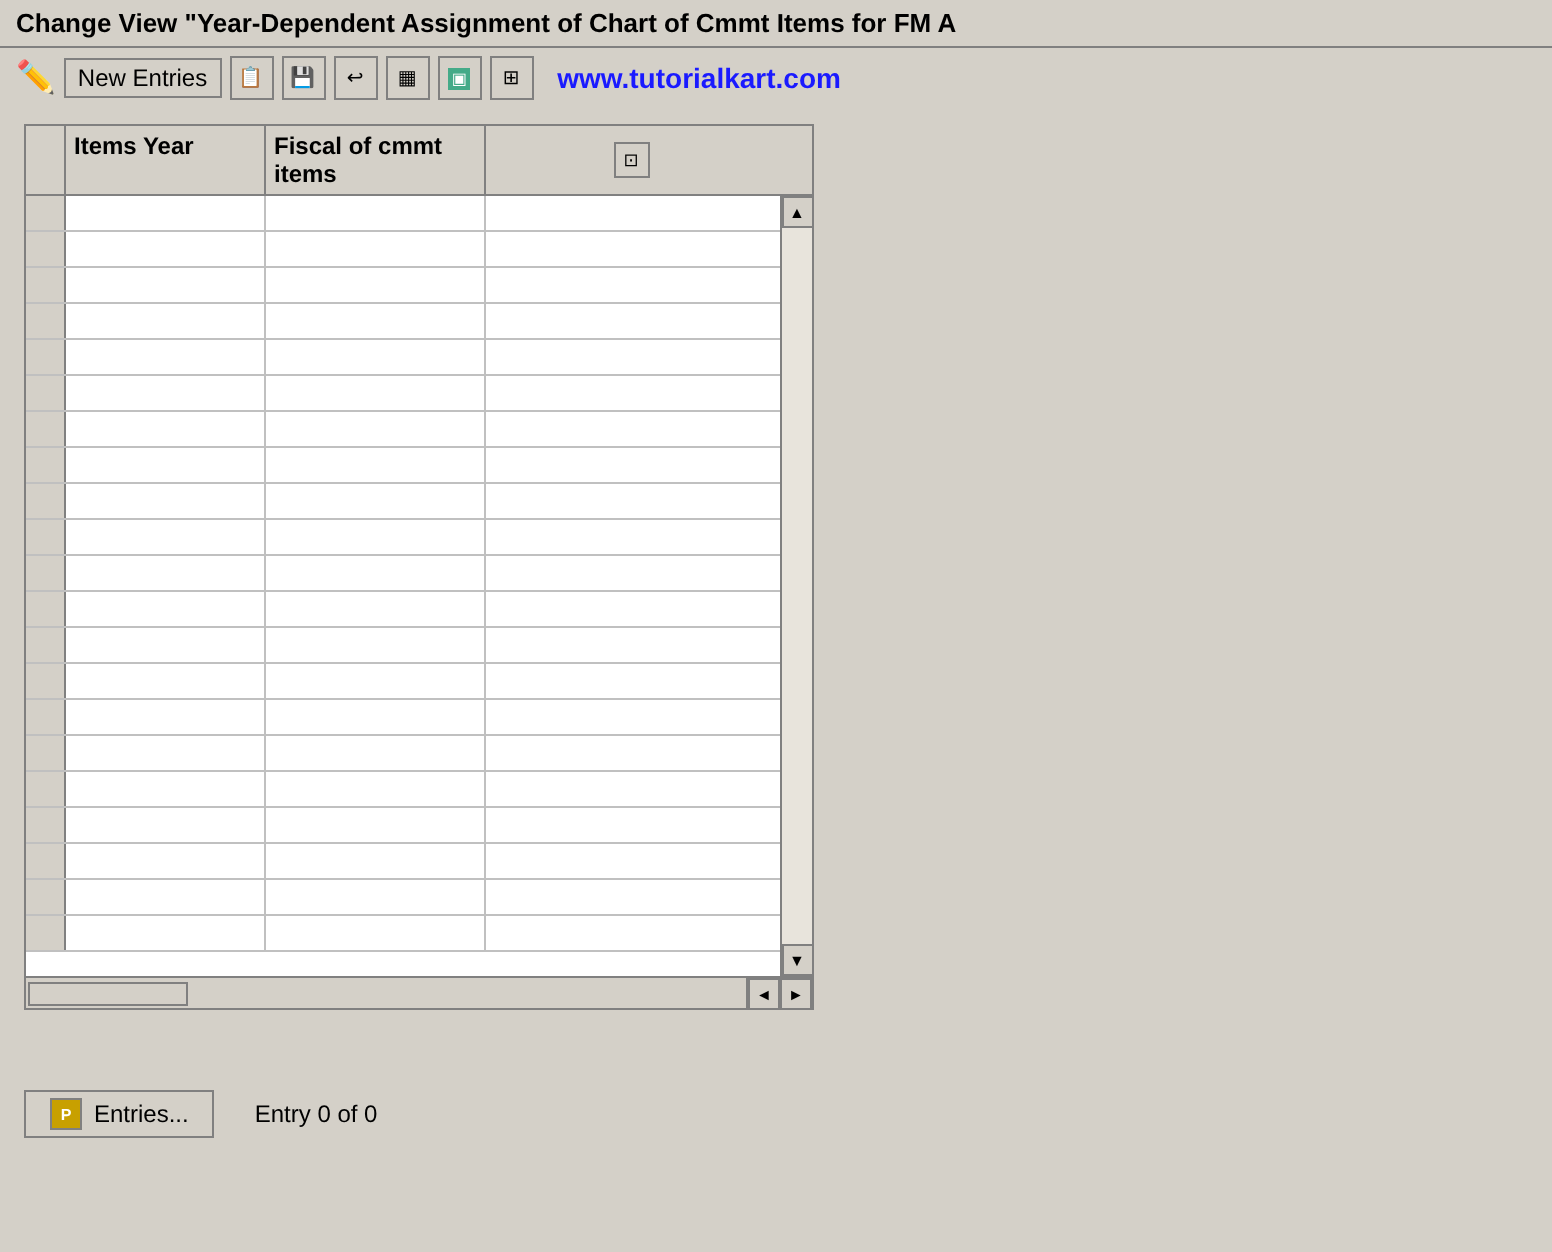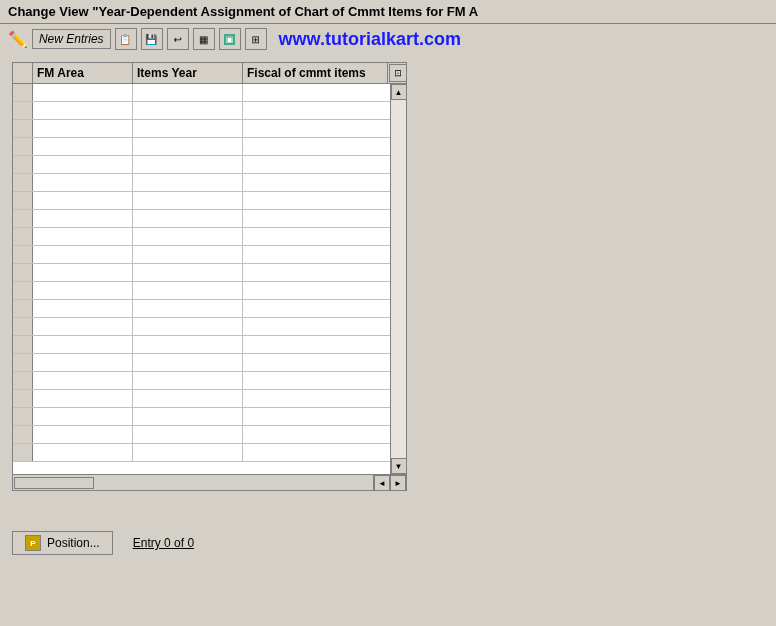"New Entries" .new-entries-btn { font-style: italic -> none }
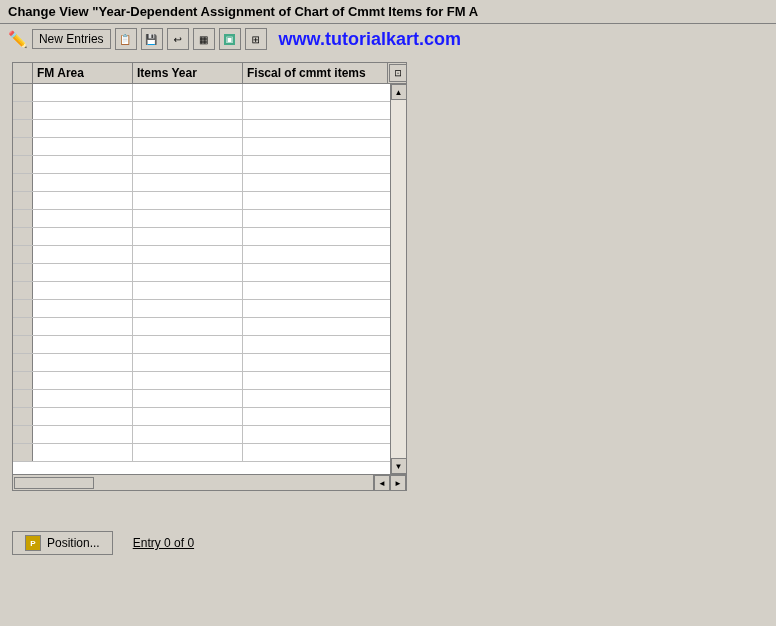"www.tutorialkart.com" .watermark { font-size: 18px -> 14px }
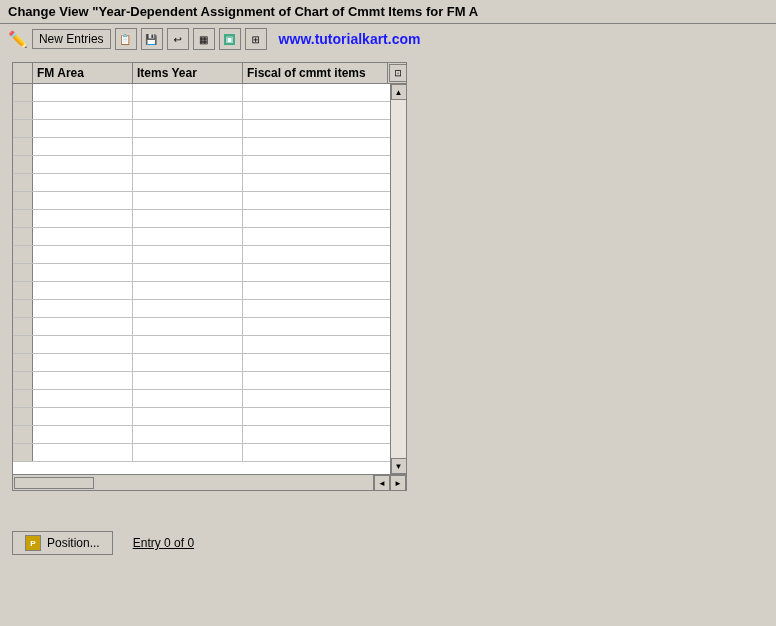"FM Area" div.table-header-cell { html: <div>FM Area</div> -> none }
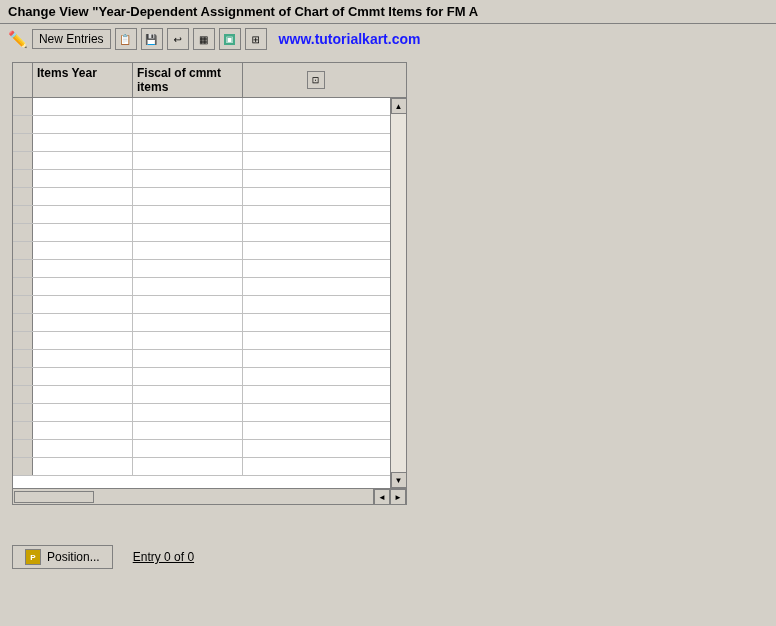"Position..." span { text: Position -> Entries }
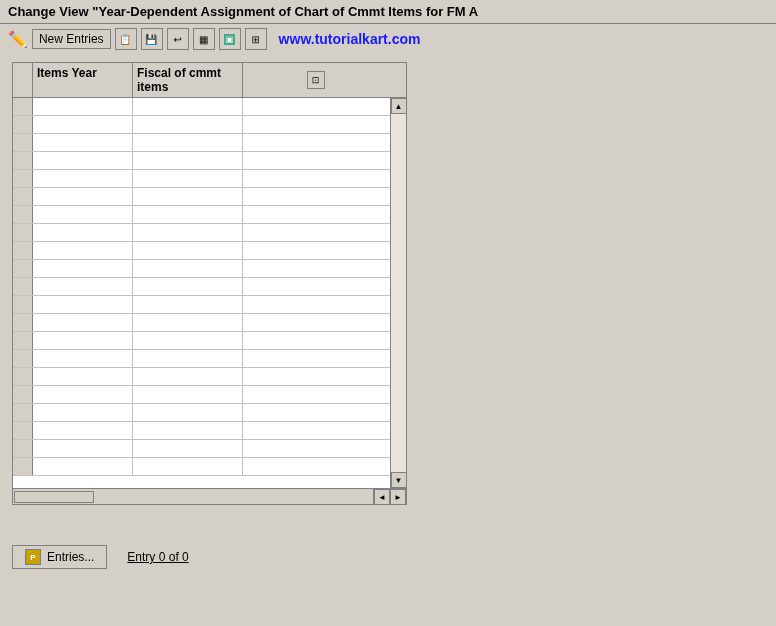"Entry 0 of 0" .entry-count { text-decoration: underline -> none }
